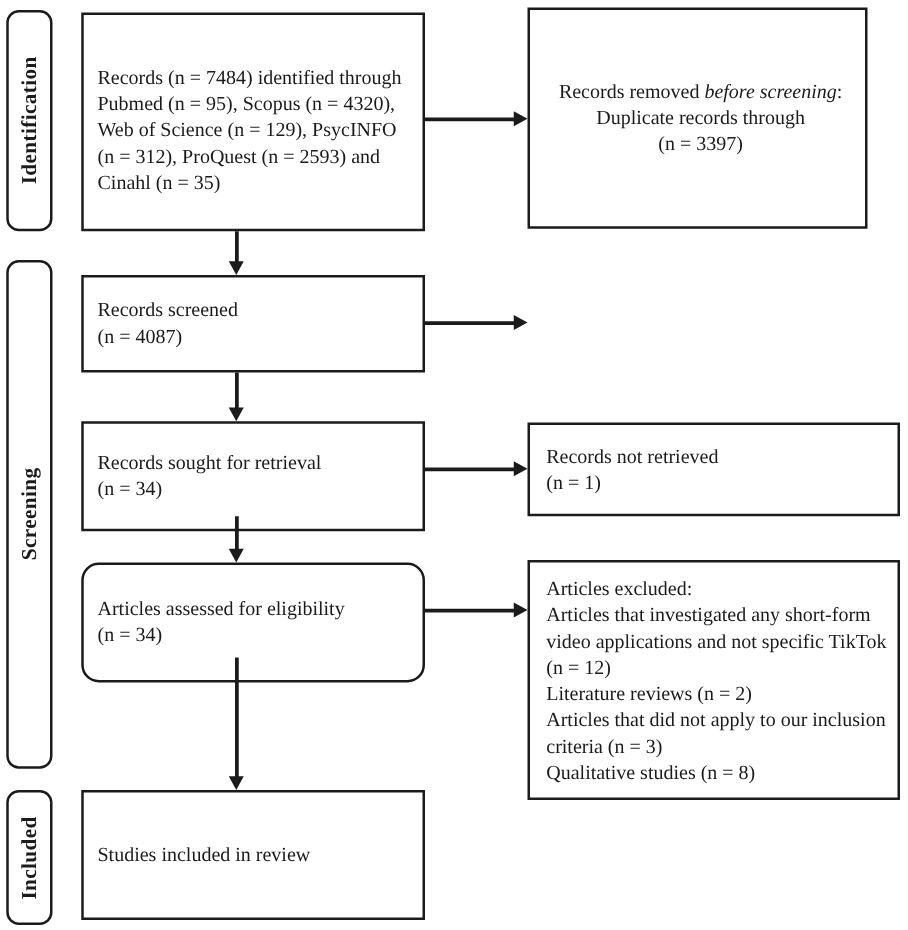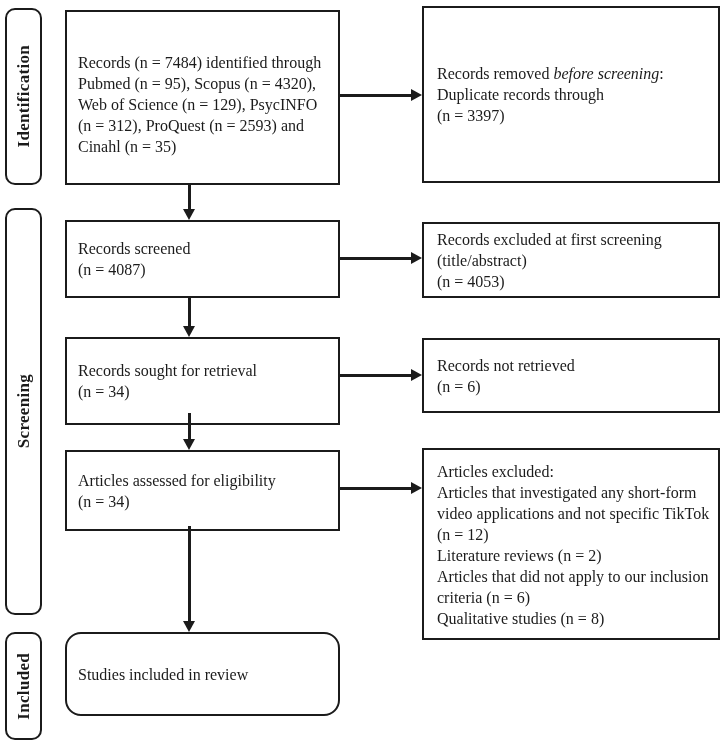"Records removed before screening:" .box-removed { text-align: none -> center; width: 298px -> 272px }
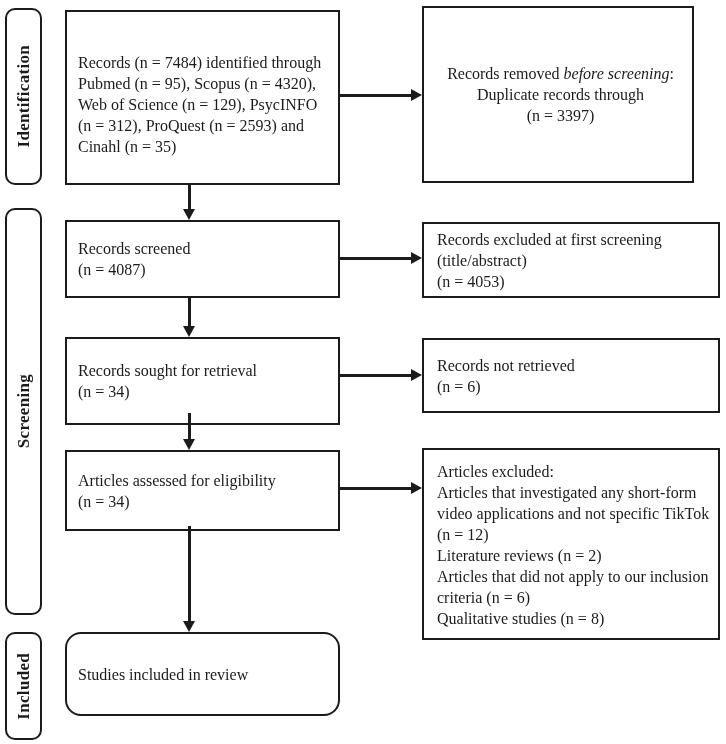"Records excluded at first screening" div.box { html: <div> <div>Records excluded at first screening</div> <div>(title/abstract)</div> <div>(n = 4053)</div> </div> -> none }
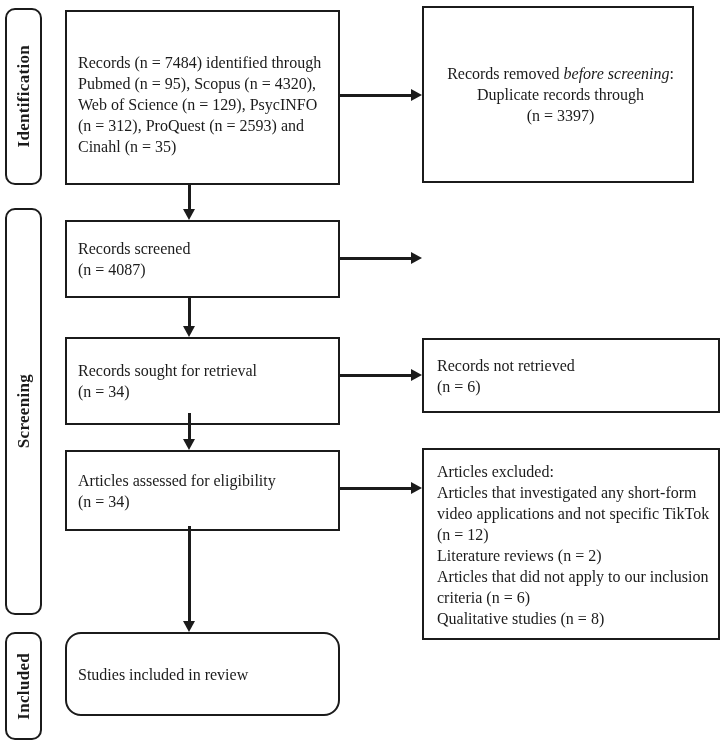"(n = 6)" div { text: 6 -> 1 }
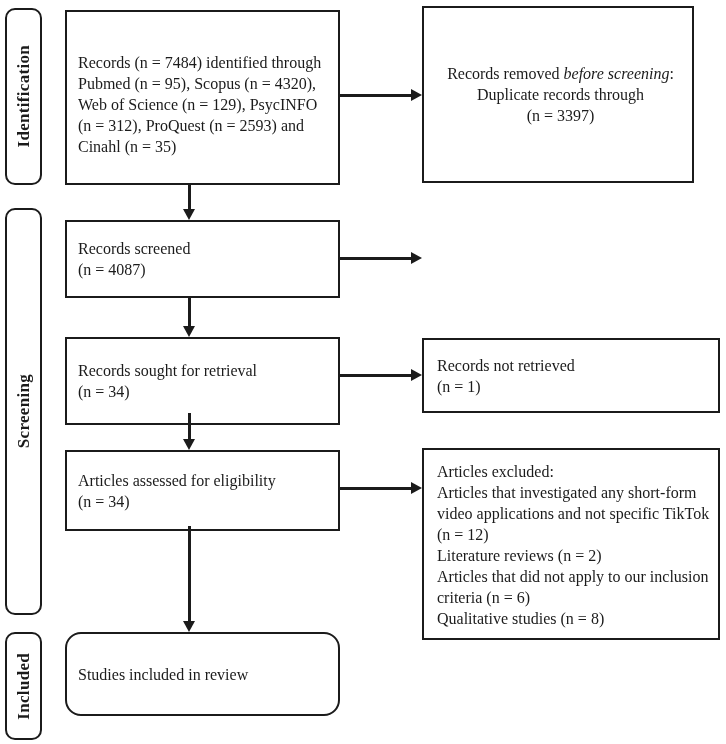"Articles assessed for eligibility" .box-assessed { border-radius: none -> 14px; height: 81px -> 96px }
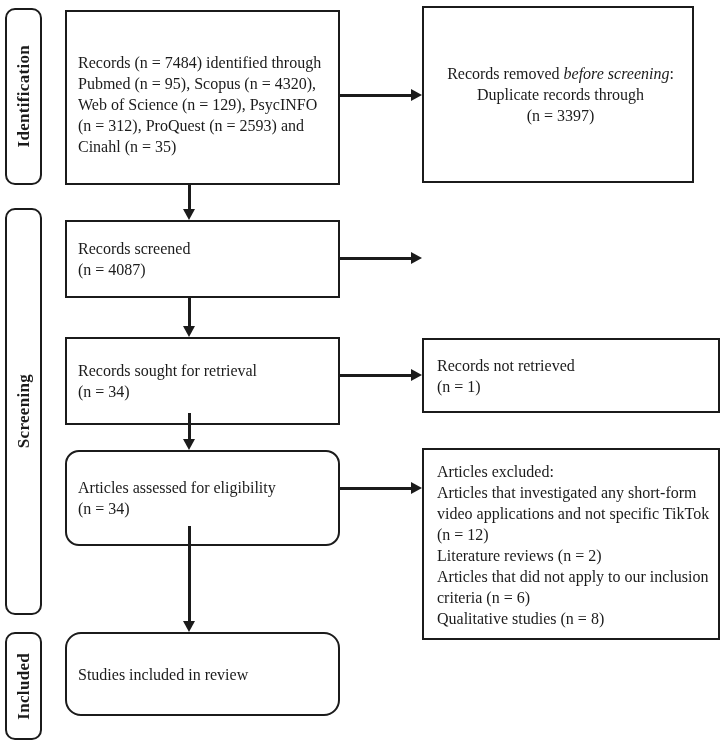"Articles that did not apply" div { text: 6 -> 3 }
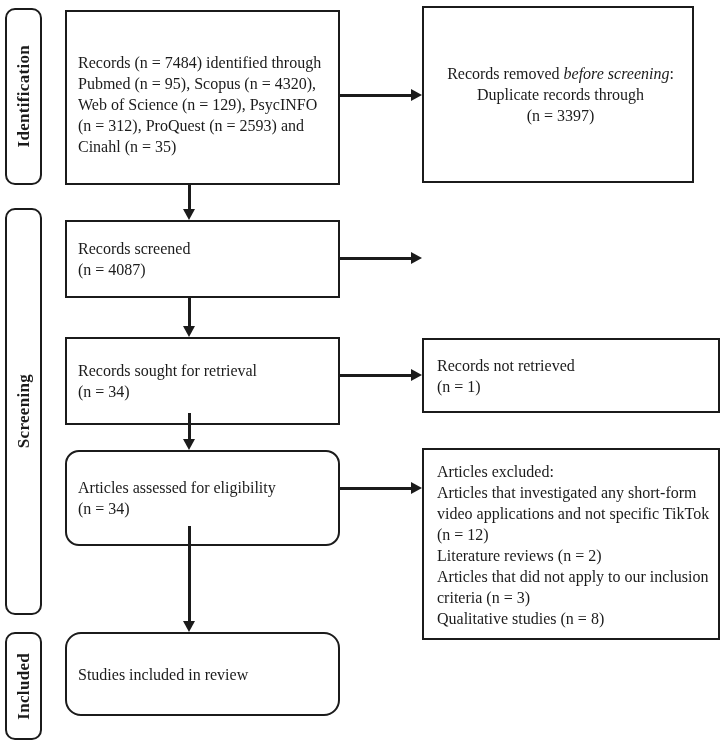"Studies included in review" .box-included { border-radius: 16px -> none; height: 84px -> 104px }
